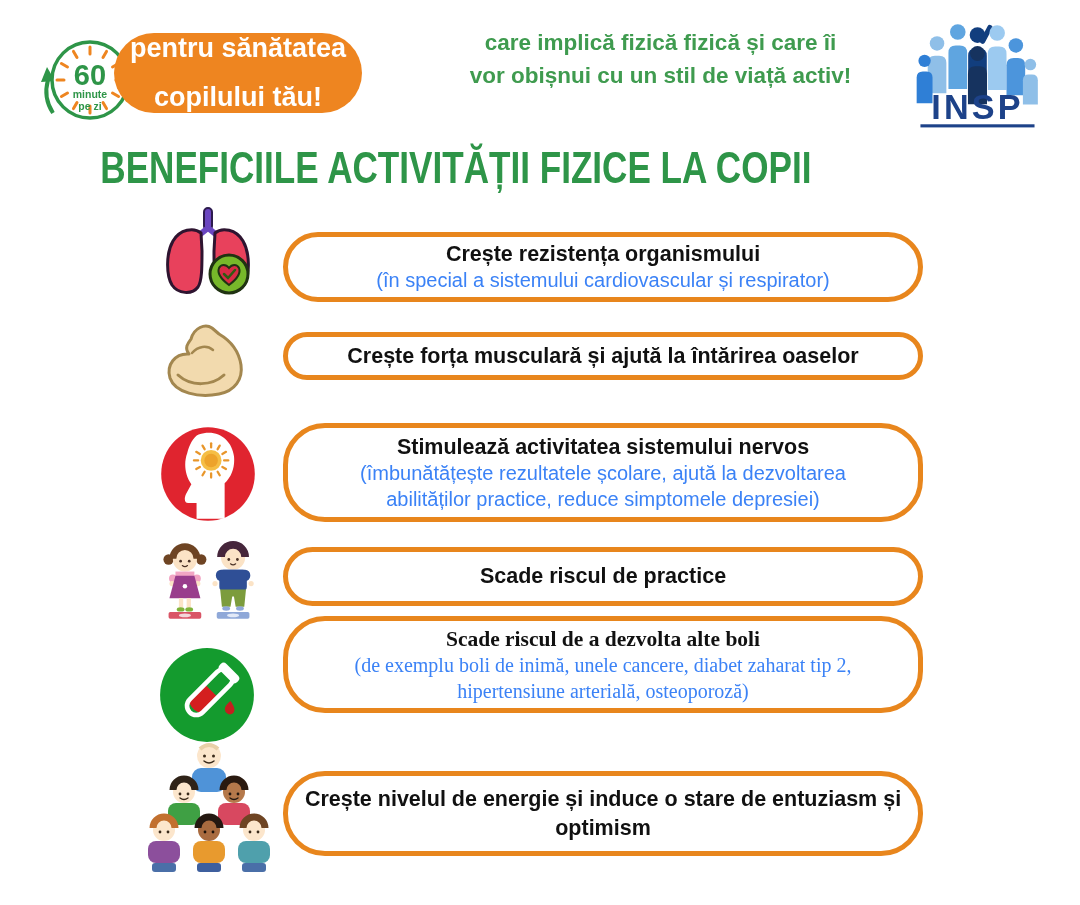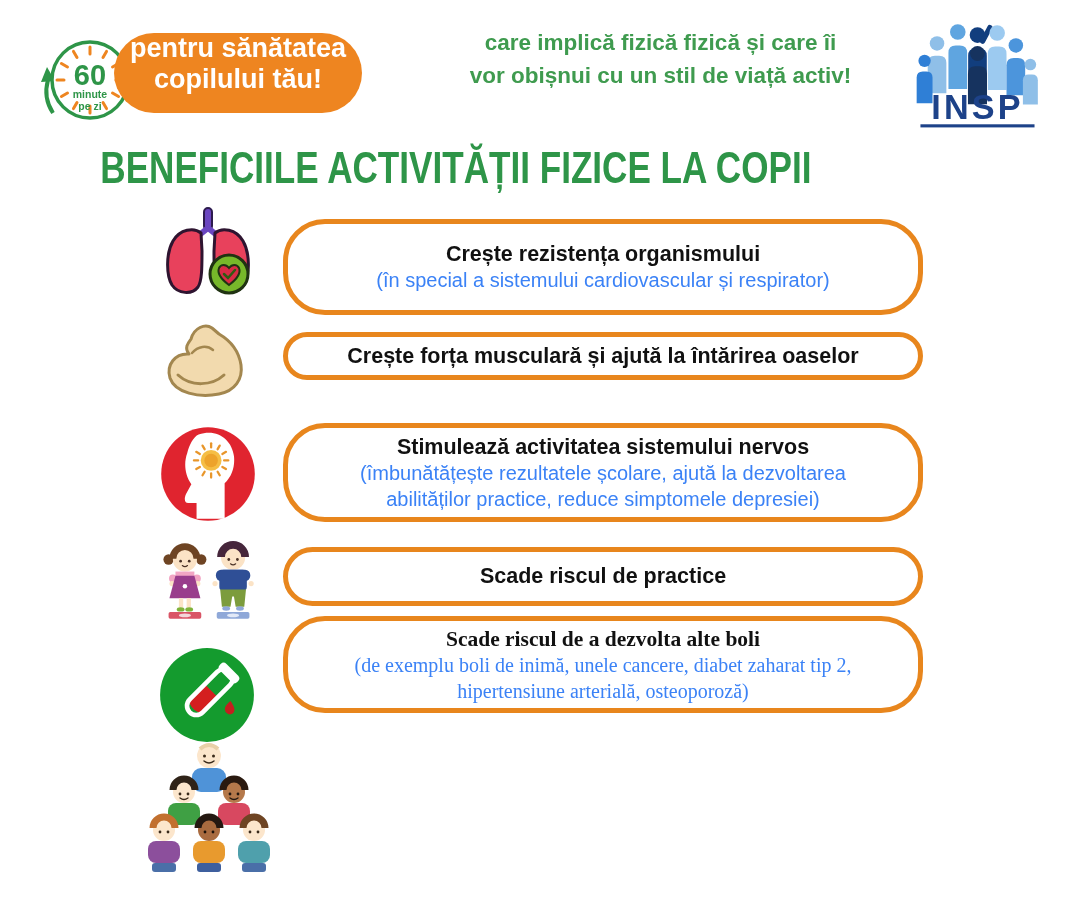"pentru sănătatea" .badge-pill { justify-content: flex-start -> space-between }
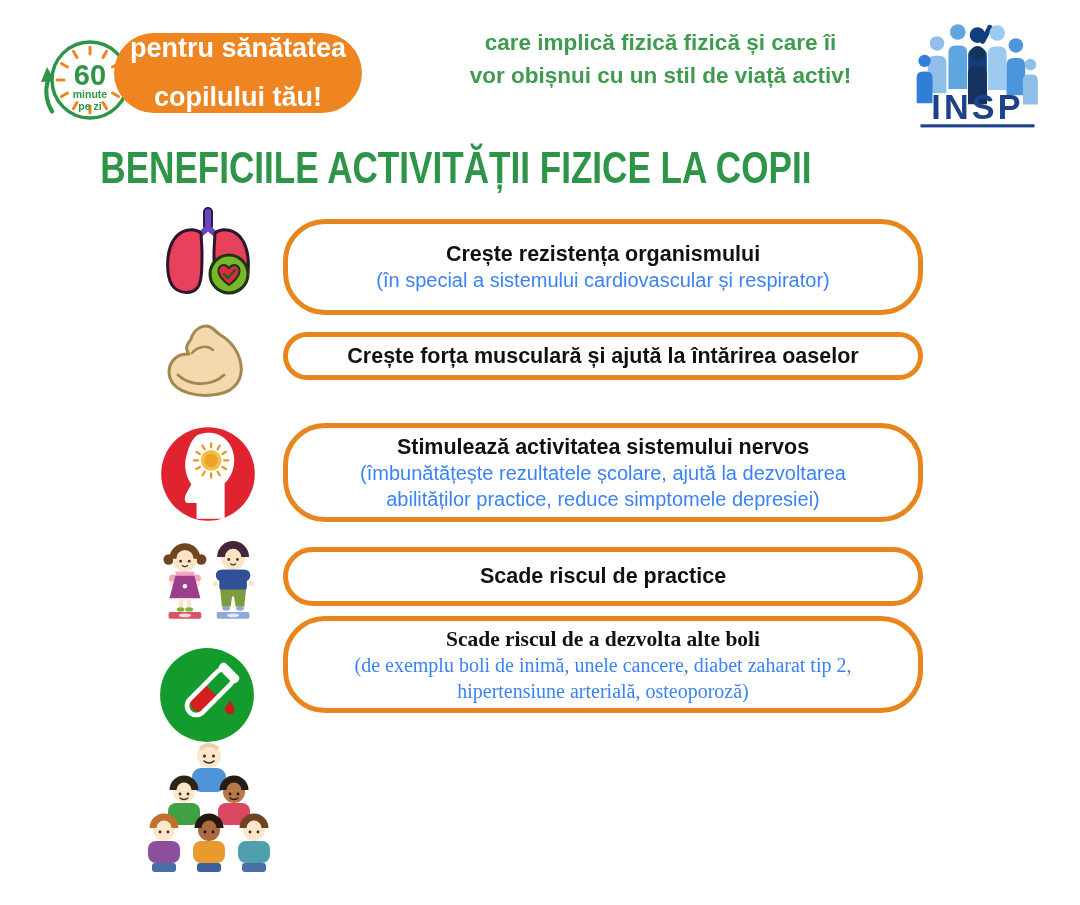"Crește rezistența organismului" .p1 { height: 96px -> 70px; top: 219px -> 232px }
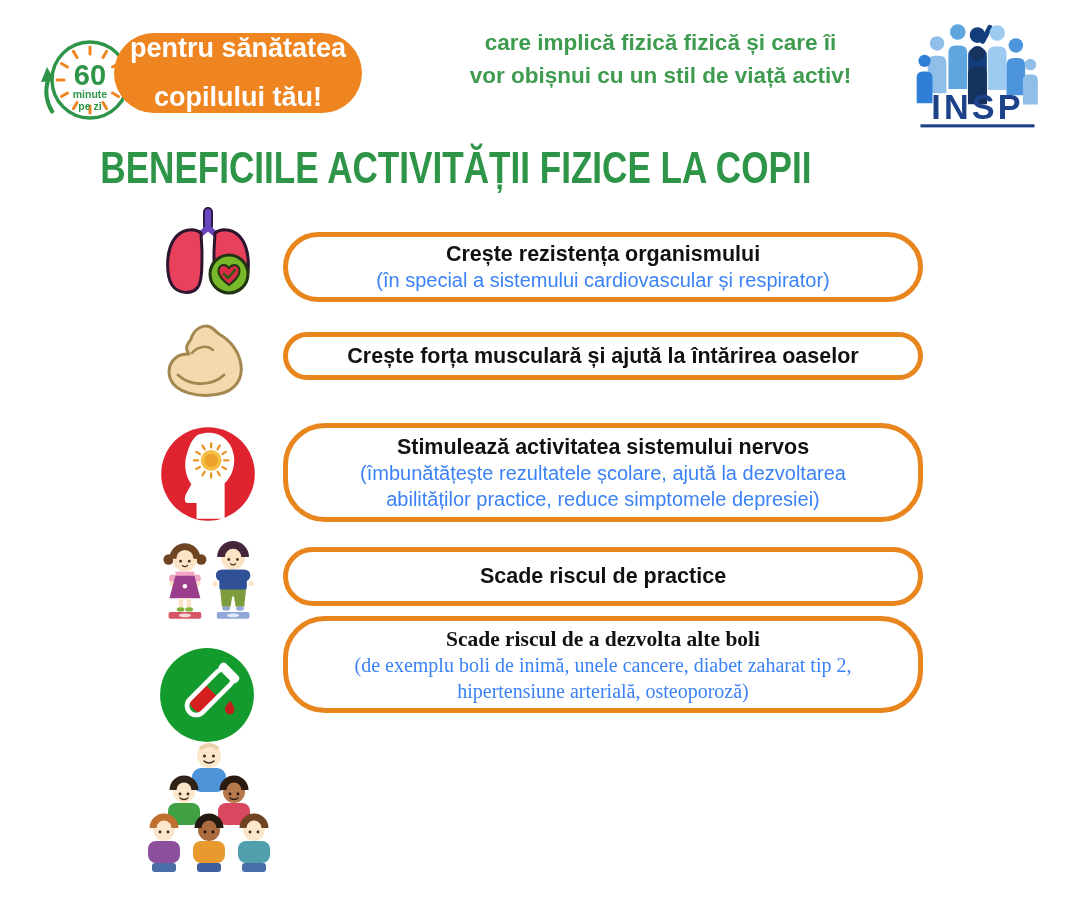"Crește nivelul de energie și" div.pill { html: none -> <div> <div>Crește nivelul de energie și induce o stare de entuziasm și optimism</div> <div></div> </div> }
